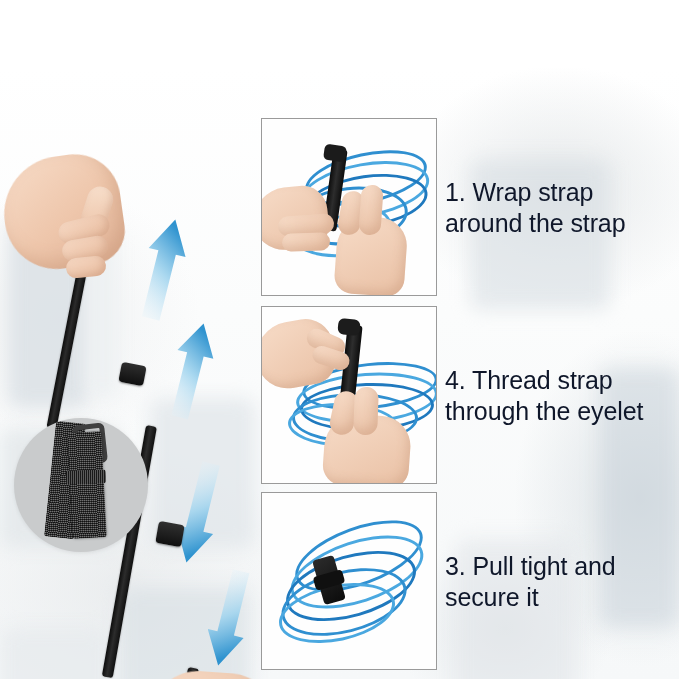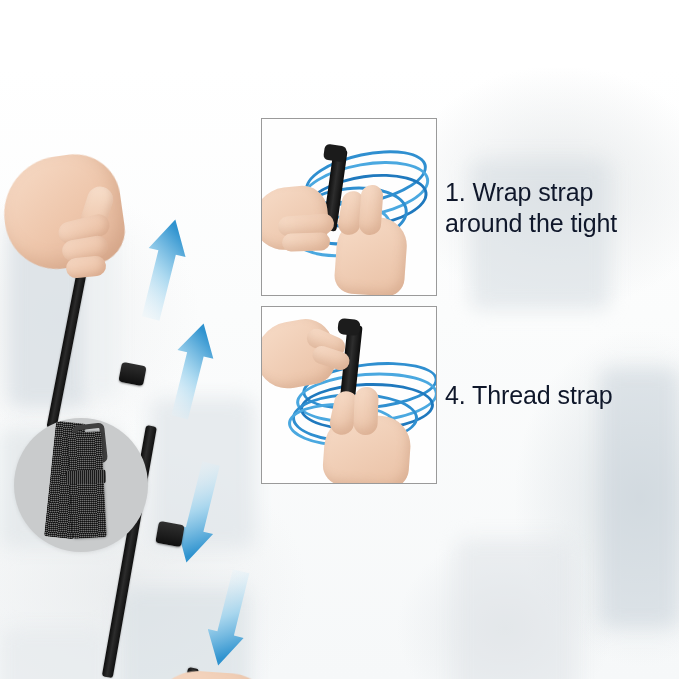"around the tight" div { text: tight -> strap }
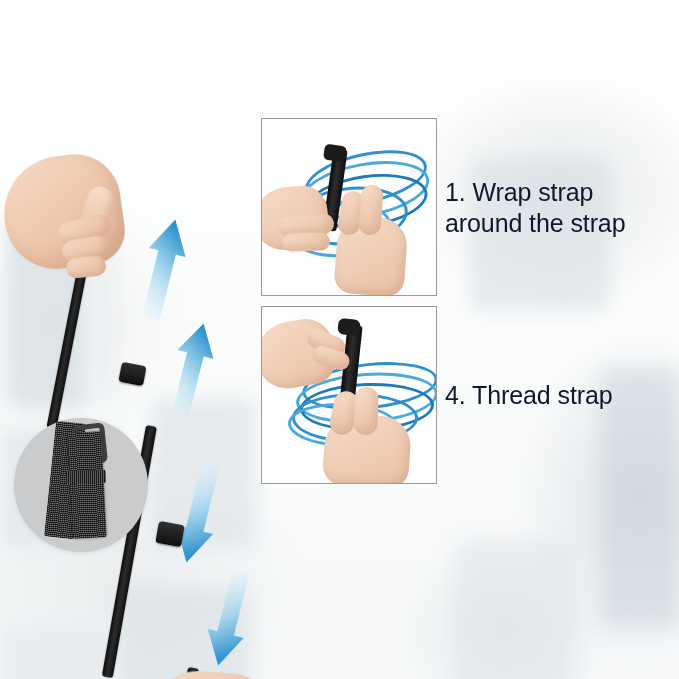"through the eyelet" div { html: none -> <div>through the eyelet</div> }
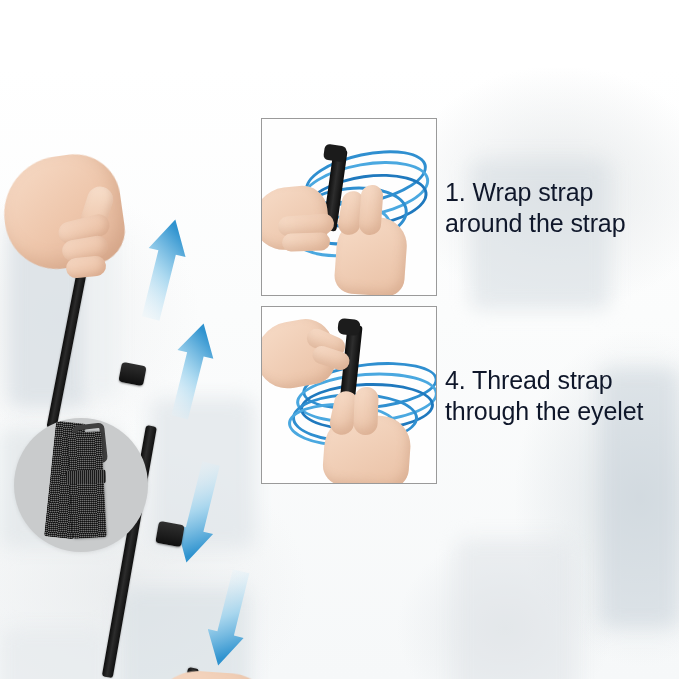"3. Pull tight and" div.step-row { html: none -> <div> <div> <div> <div></div> <div></div> <div></div> <div></div> <div></div> <div></div> <div></div> </div> </div> <div> <div>3. Pull tight and</div> <div>secure it</div> </div> </div> }
